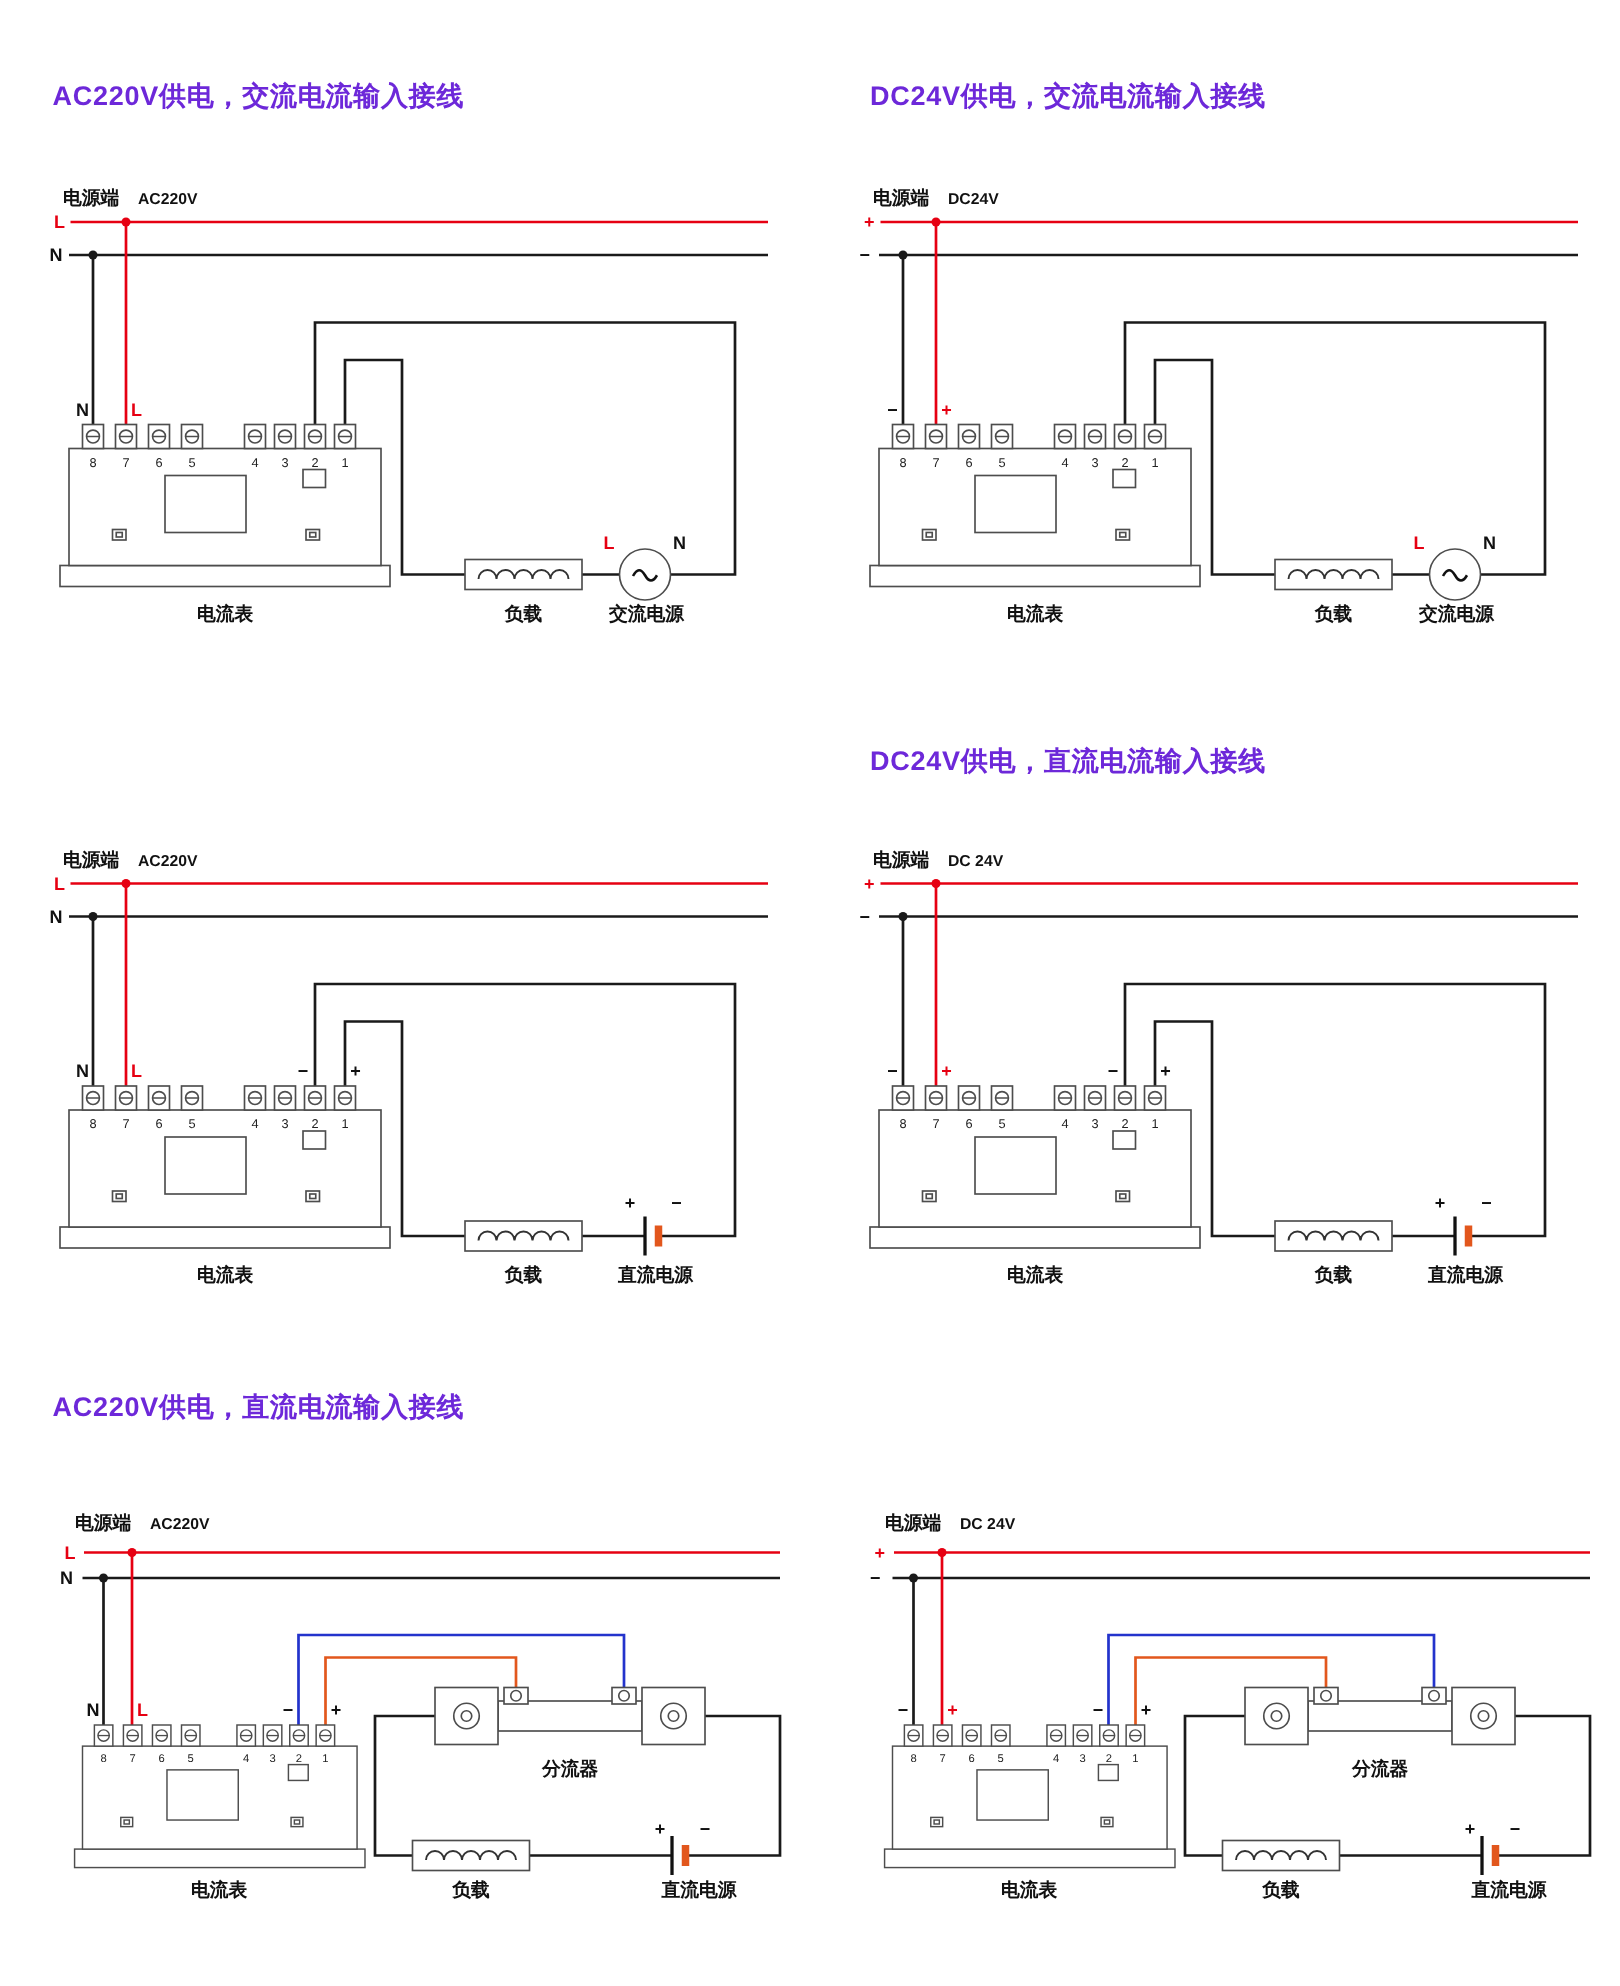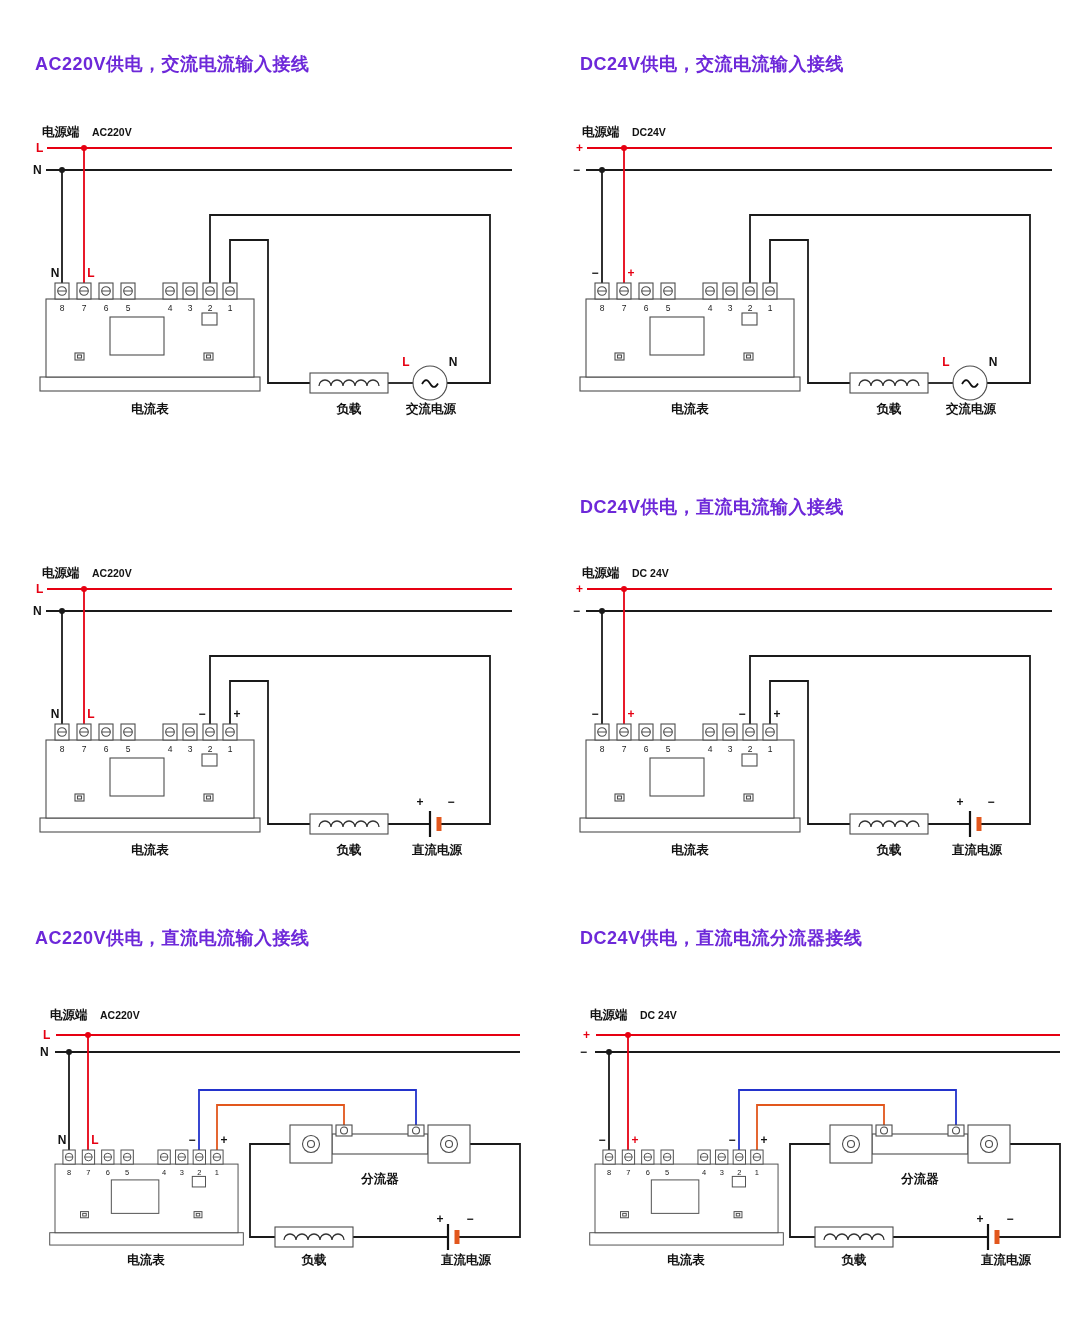"DC24V供电，直流电流分流器接线" h2.title { html: <h2>DC24V供电，直流电流分流器接线</h2> -> none }
